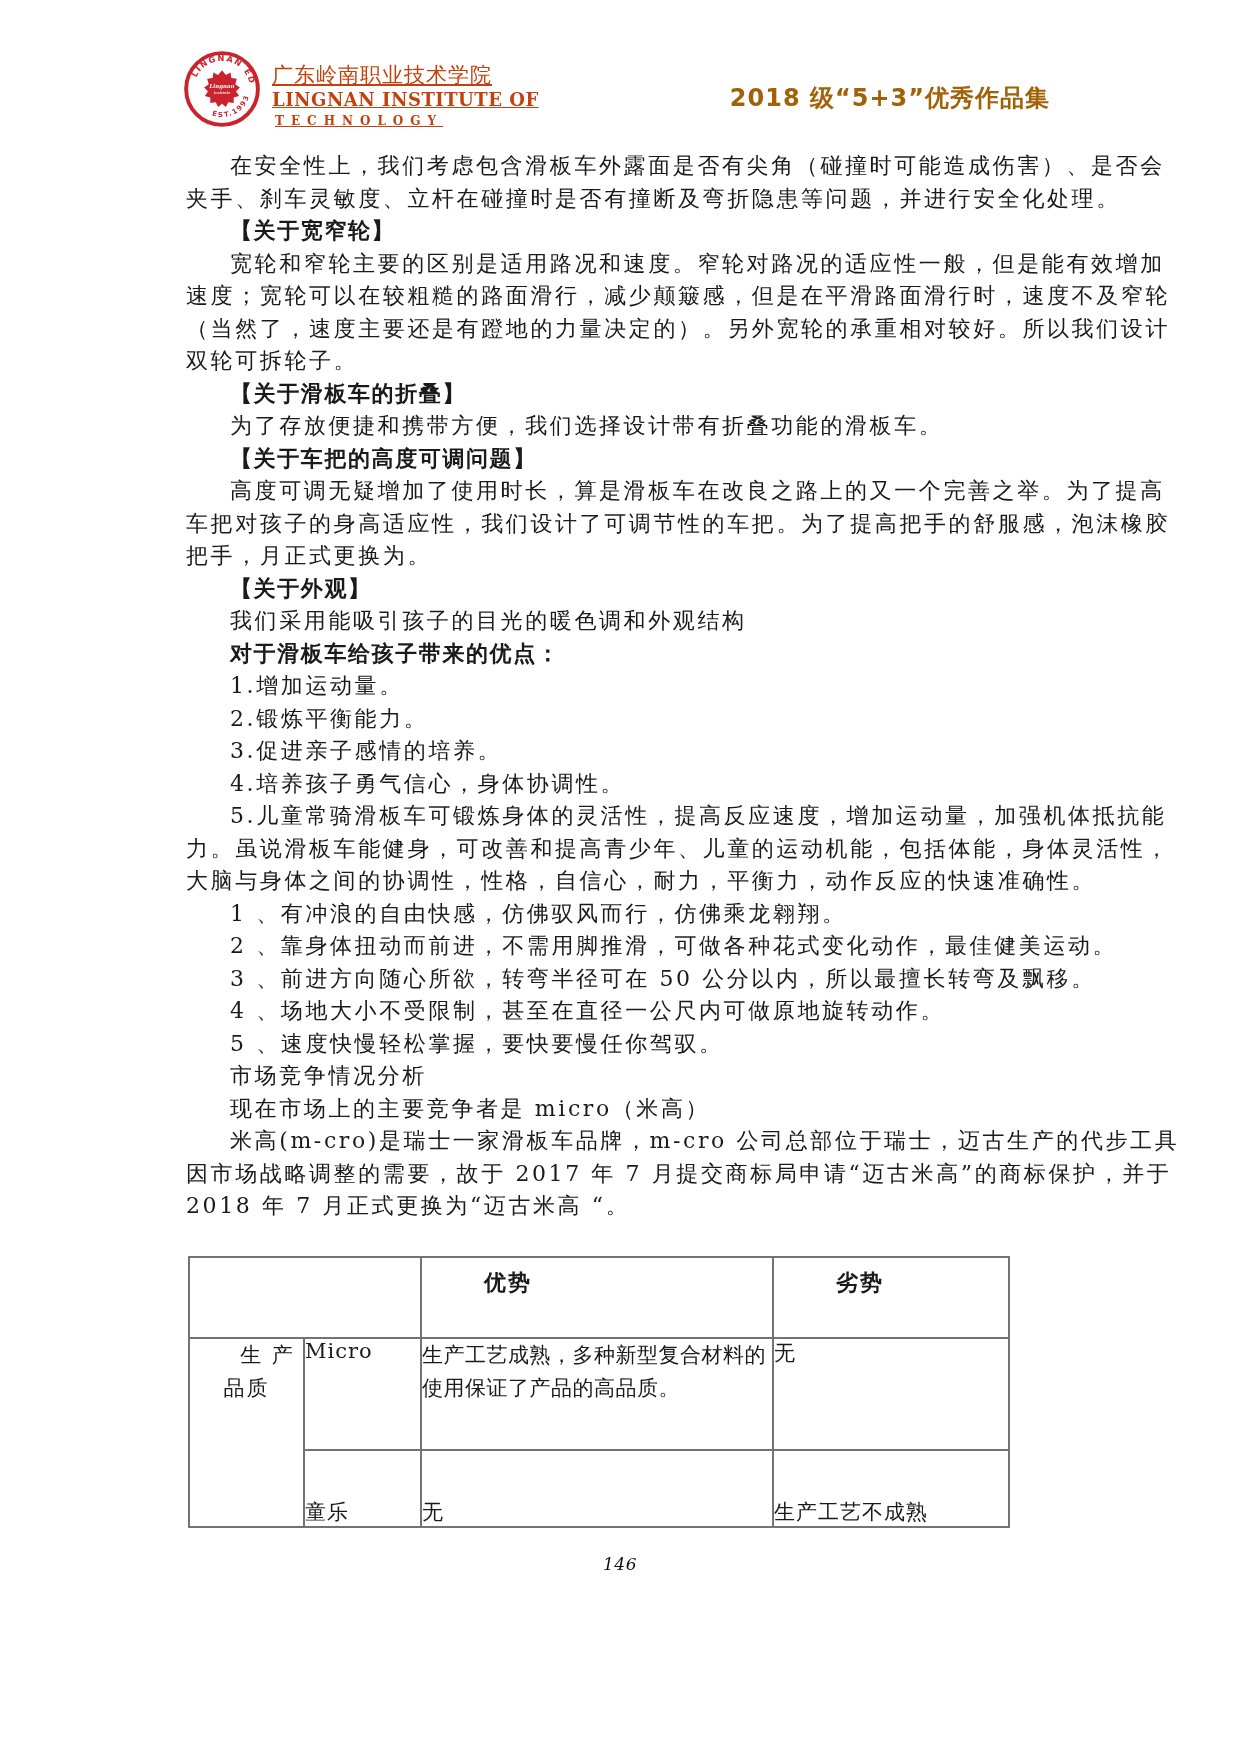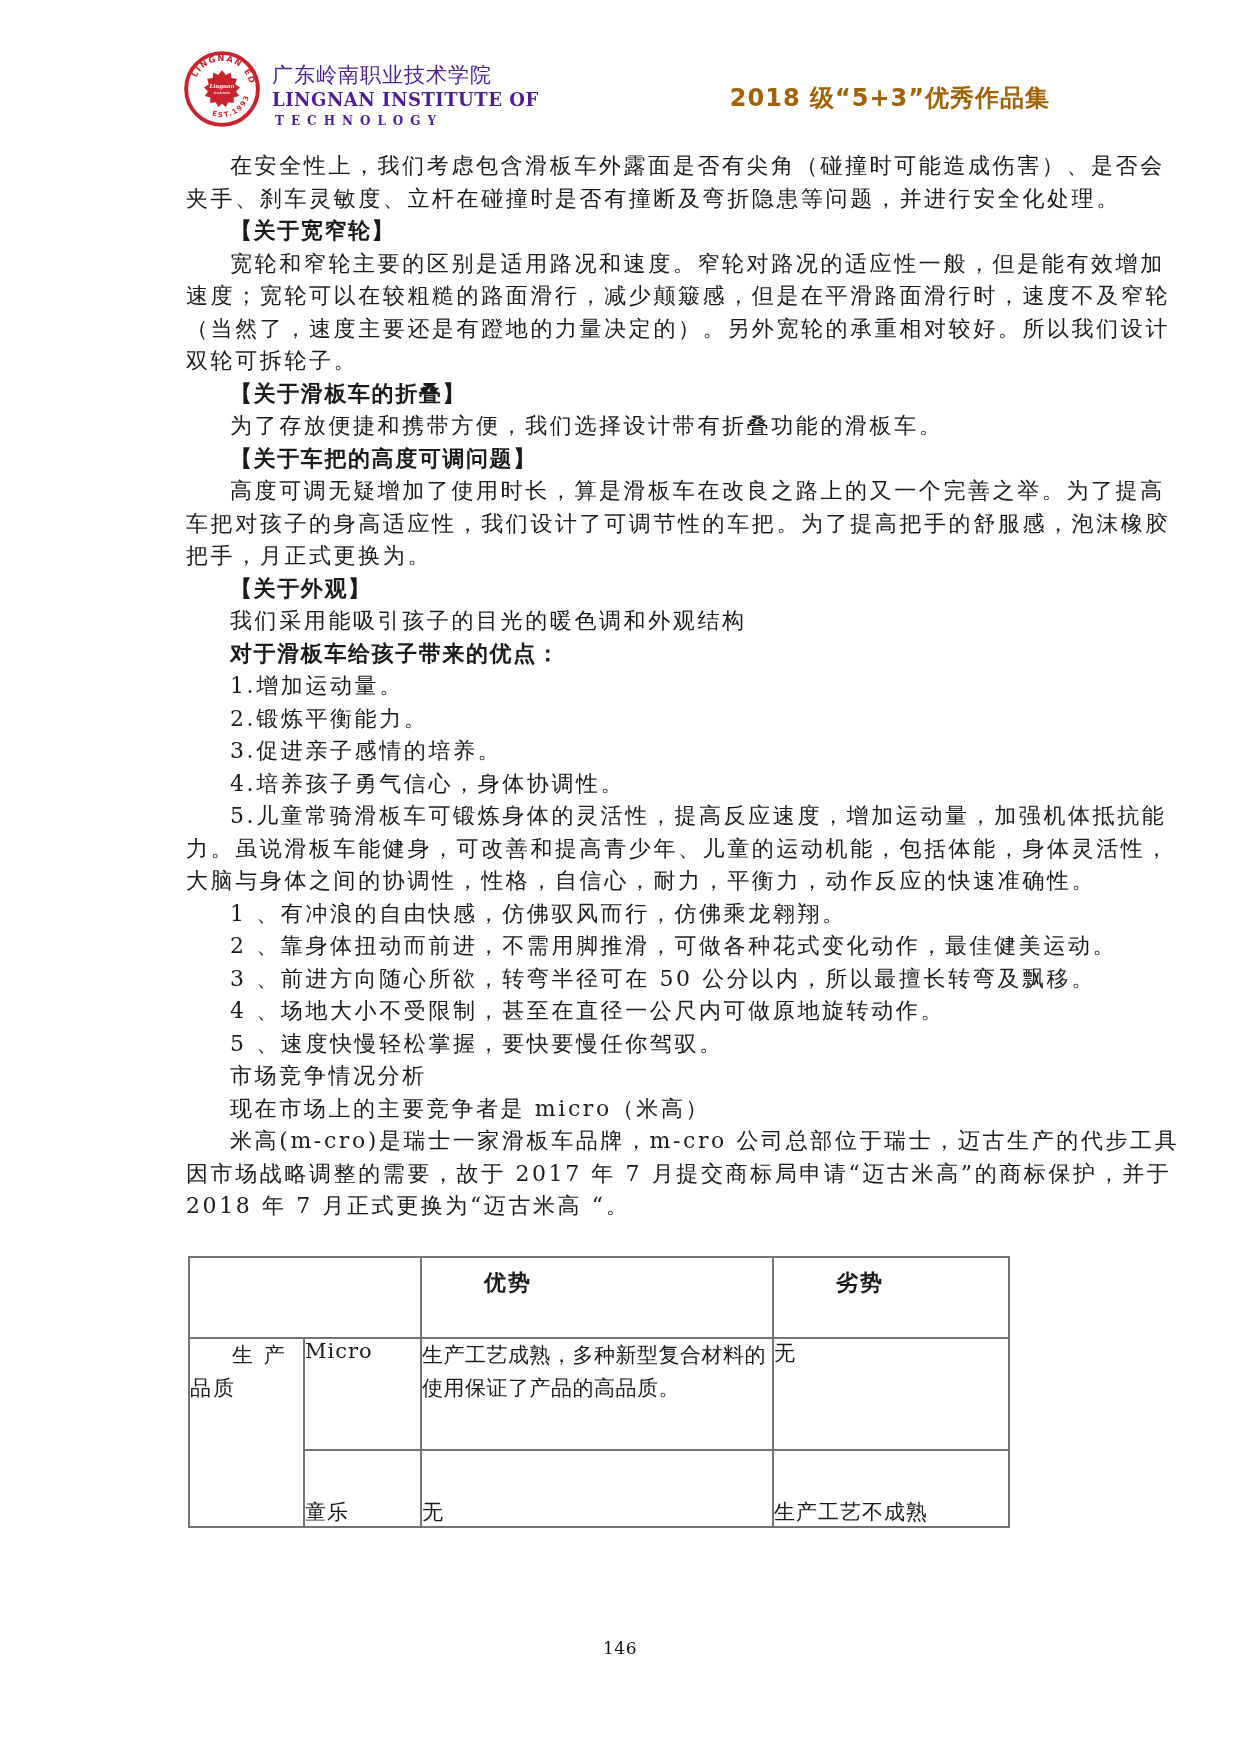"广东岭南职业技术学院" .school-txt { color: #4c1d95 -> #c2410c; text-decoration: none -> underline }
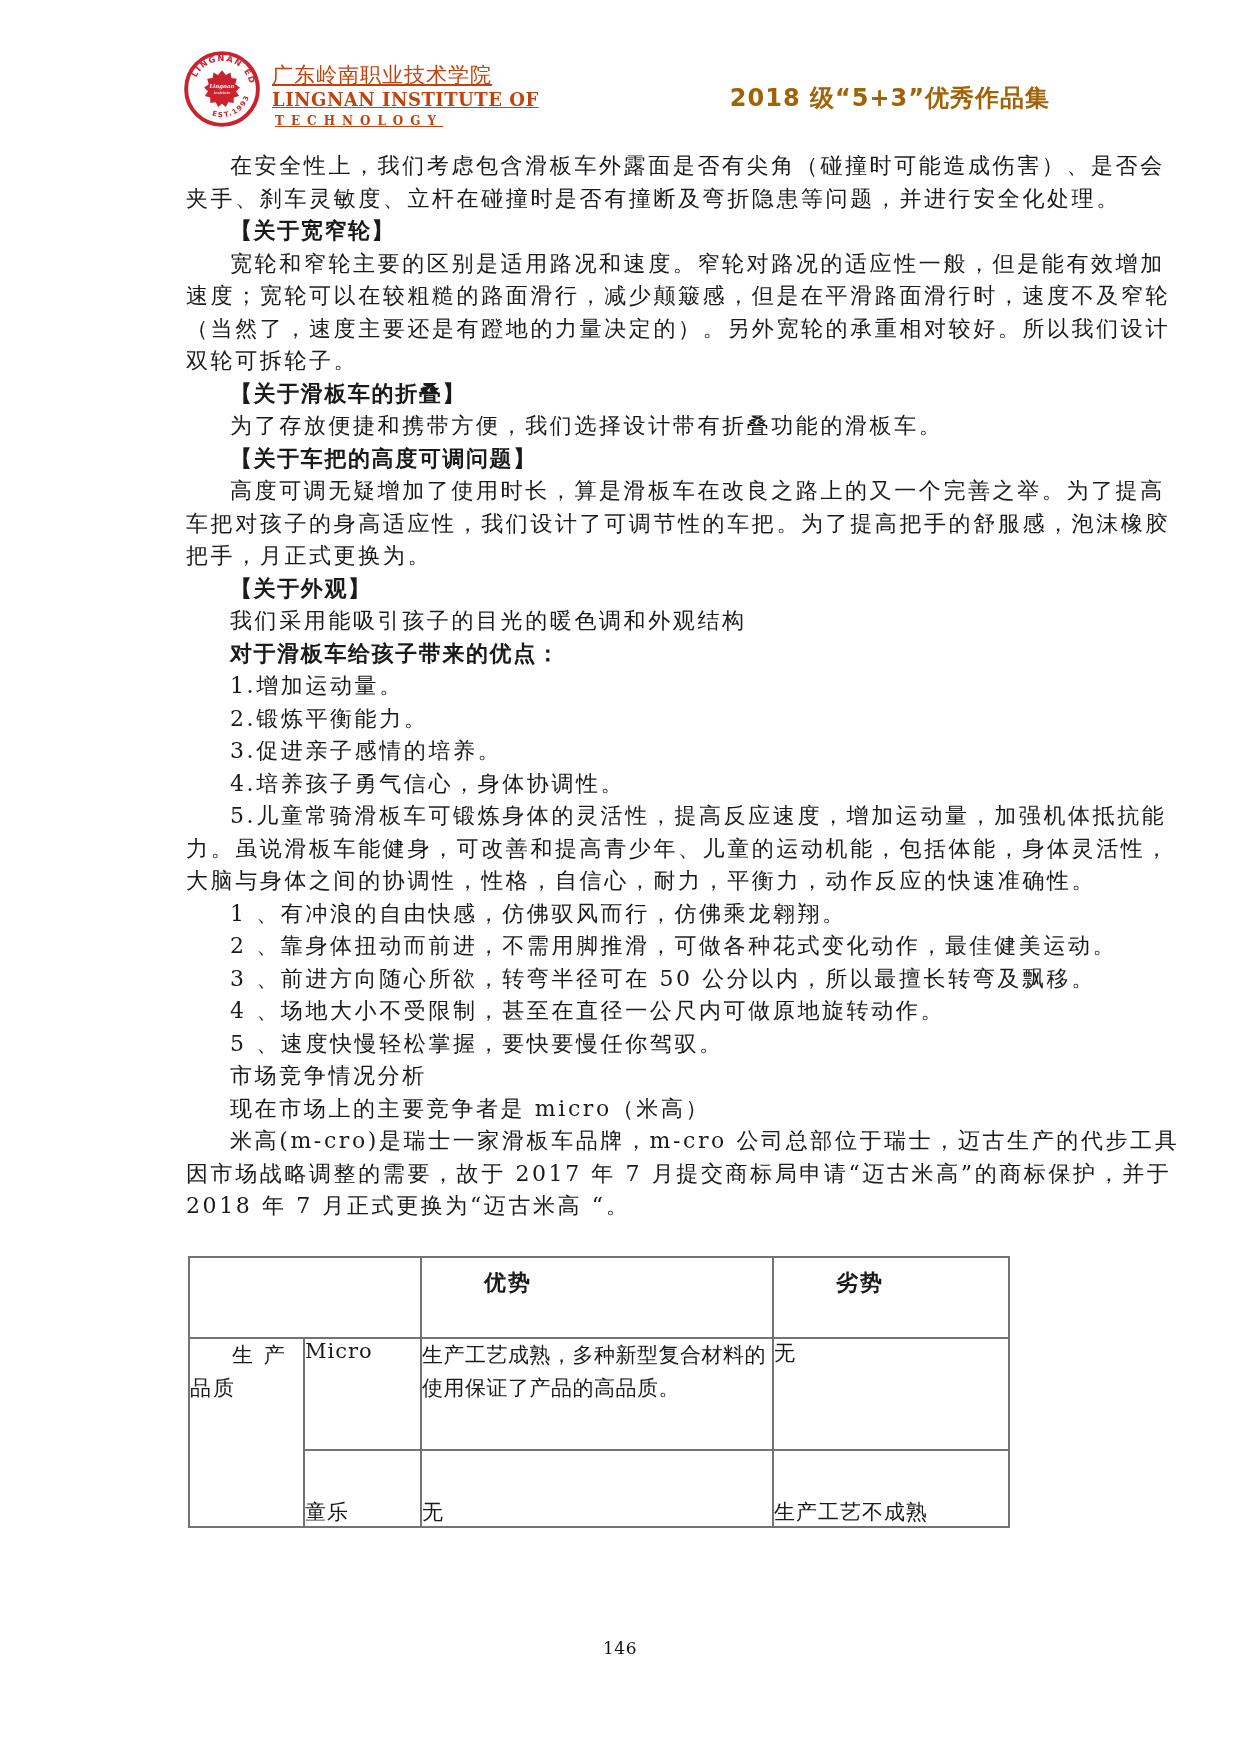"生 产" .cell-group { text-align: none -> center }
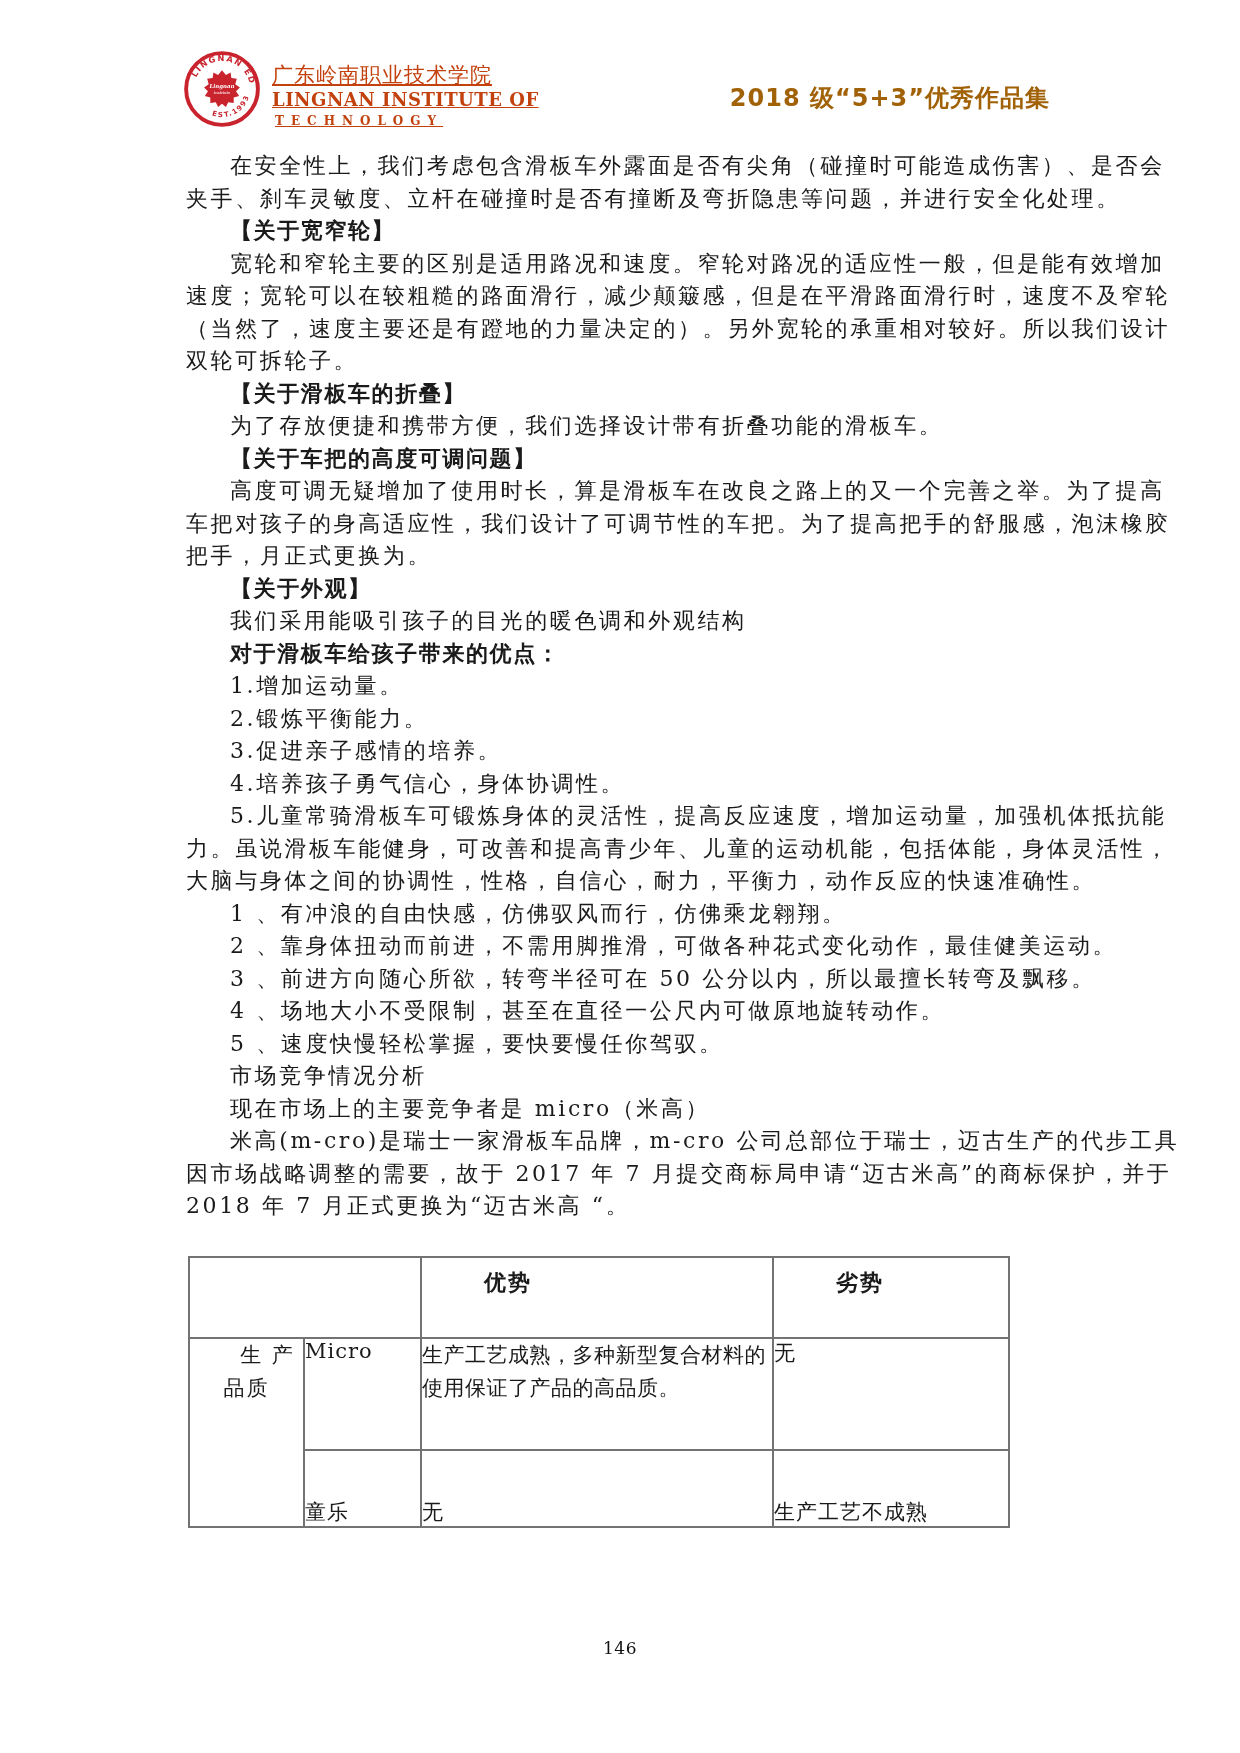"146" .pageno { font-style: none -> italic; top: 1638px -> 1554px }
